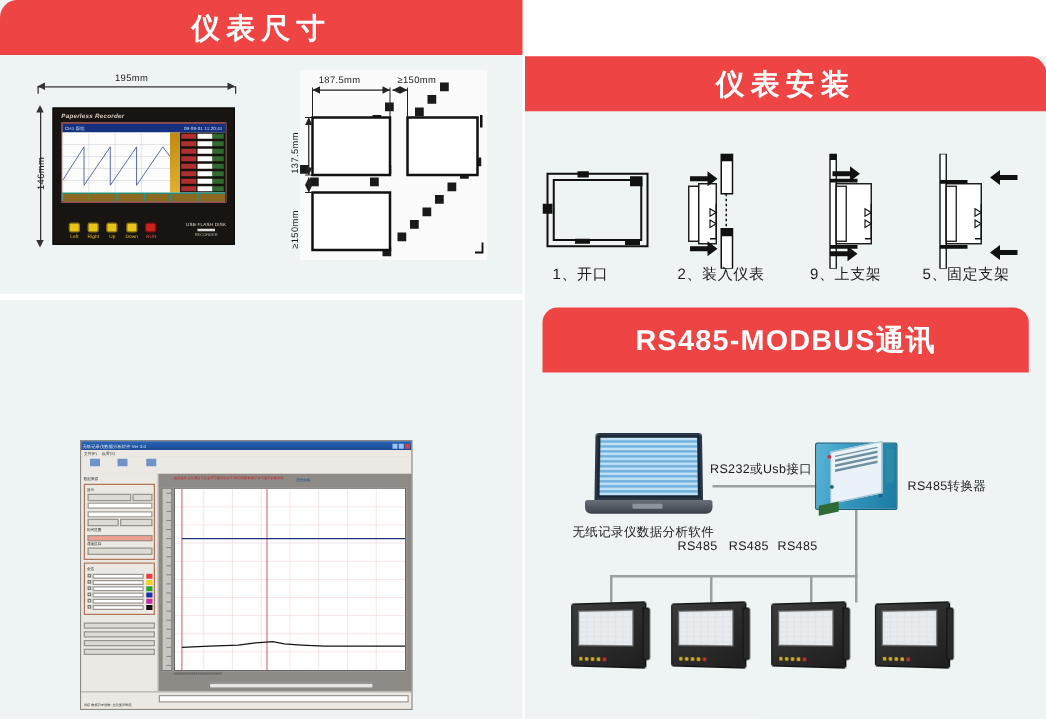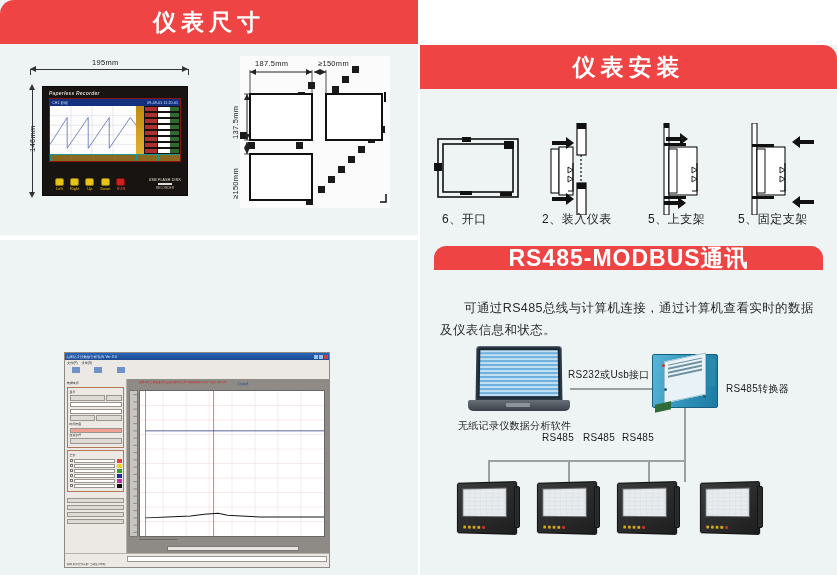"6、开口" div.inst-cap { text: 6 -> 1 }
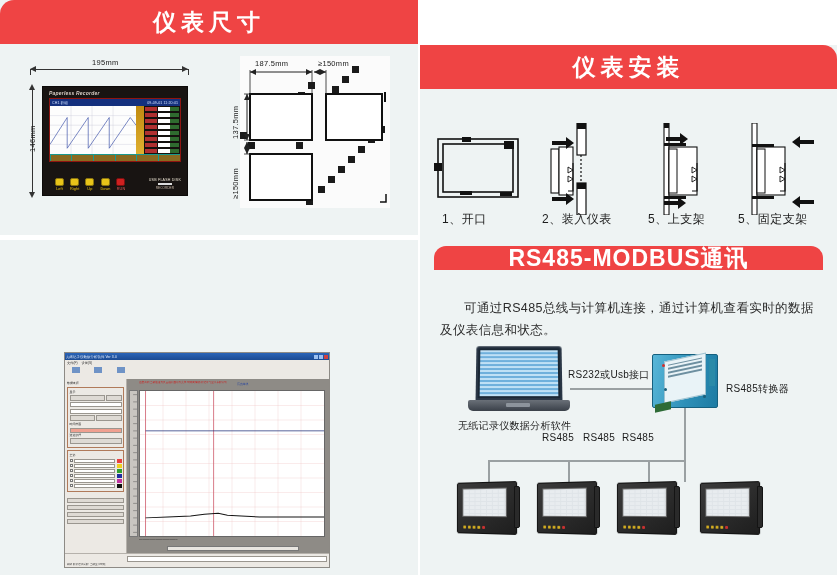"5、上支架" div.inst-cap { text: 5 -> 9 }
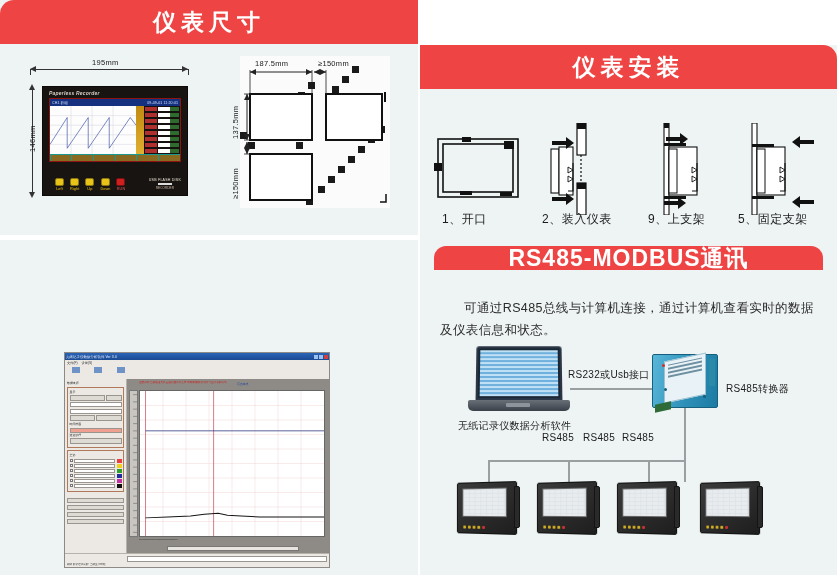"RS485-MODBUS" #panel-rs485 .panel-header { height: 24px -> 52px }
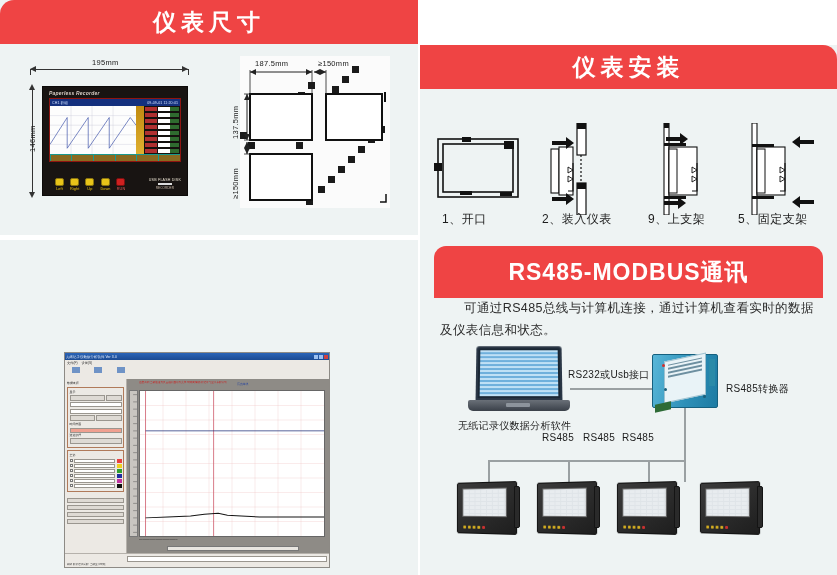"可通过RS485总线与计算机连接，通过计算机查看实时的数据及仪表信息和状态。" div.caption-text { html: <div>可通过RS485总线与计算机连接，通过计算机查看实时的数据及仪表信息和状态。</div> -> none }
